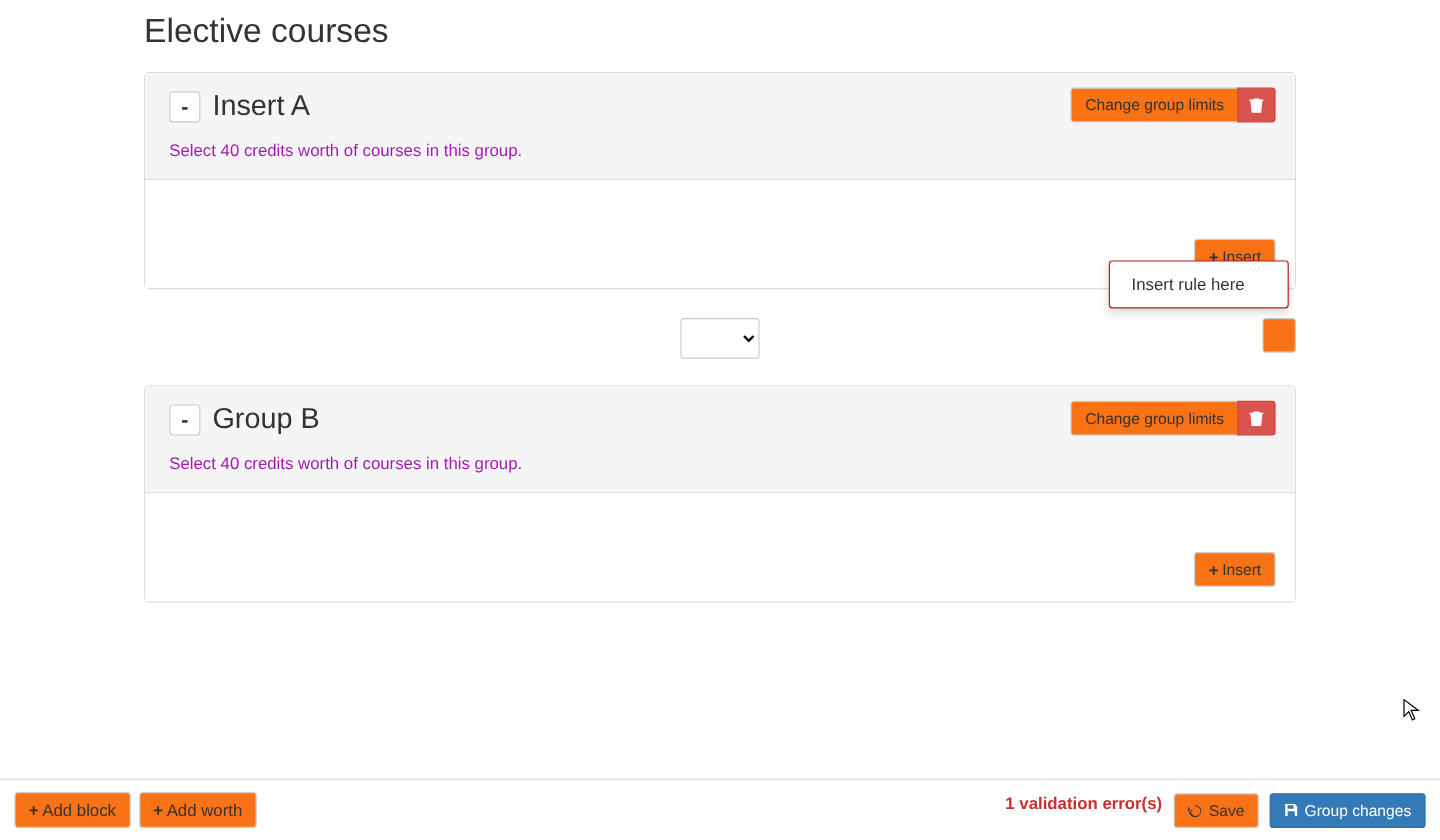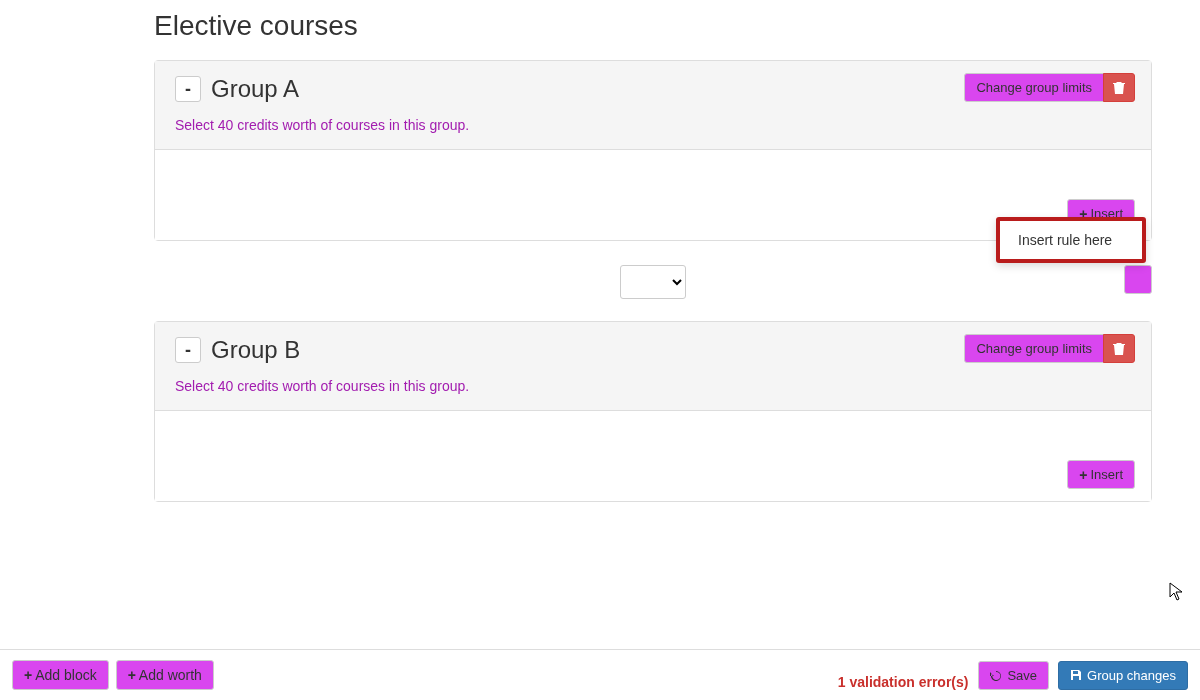"Elective courses" .content { margin-left: 34px -> none; padding: 10px 48px 0 120px -> 10px 120px 0 120px }
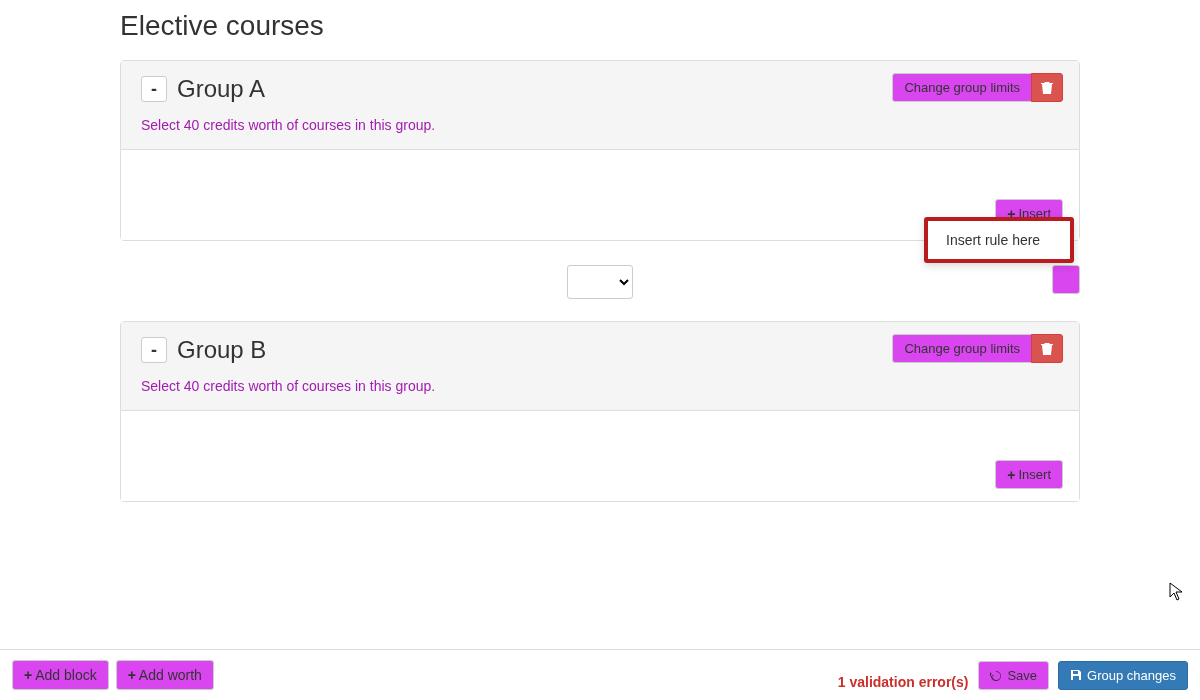"Group A" div.group-name { text: Group -> Insert }
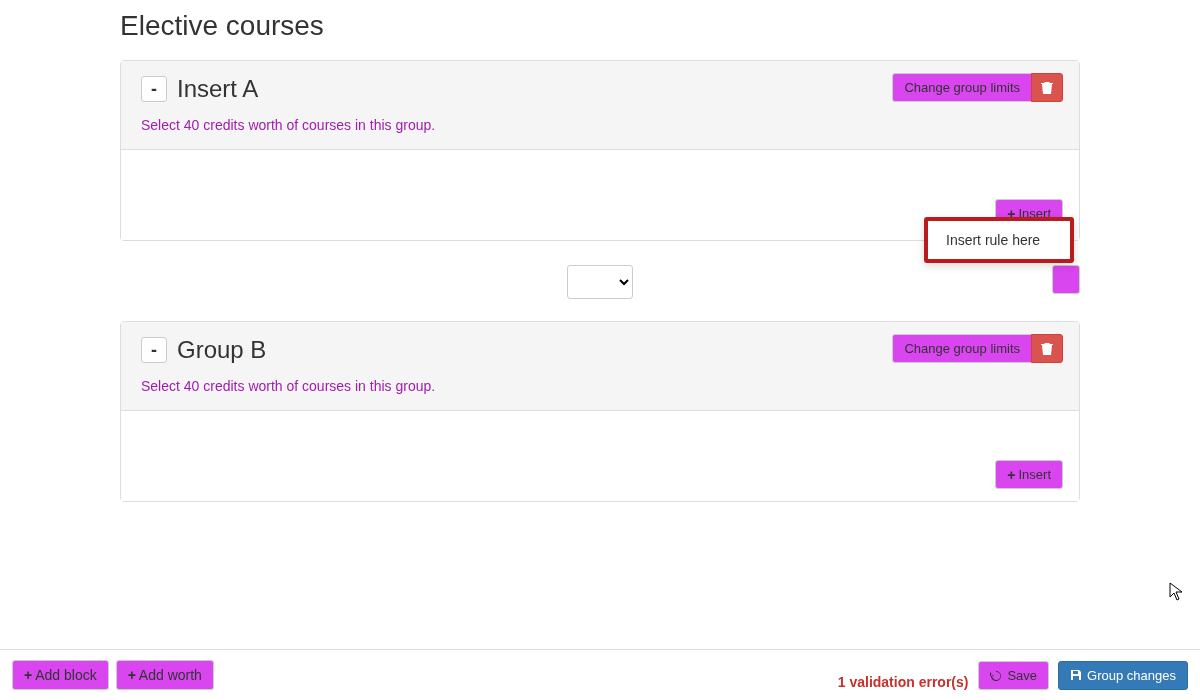"Change group limits" .btn { background: #d946ef -> #f97316 }
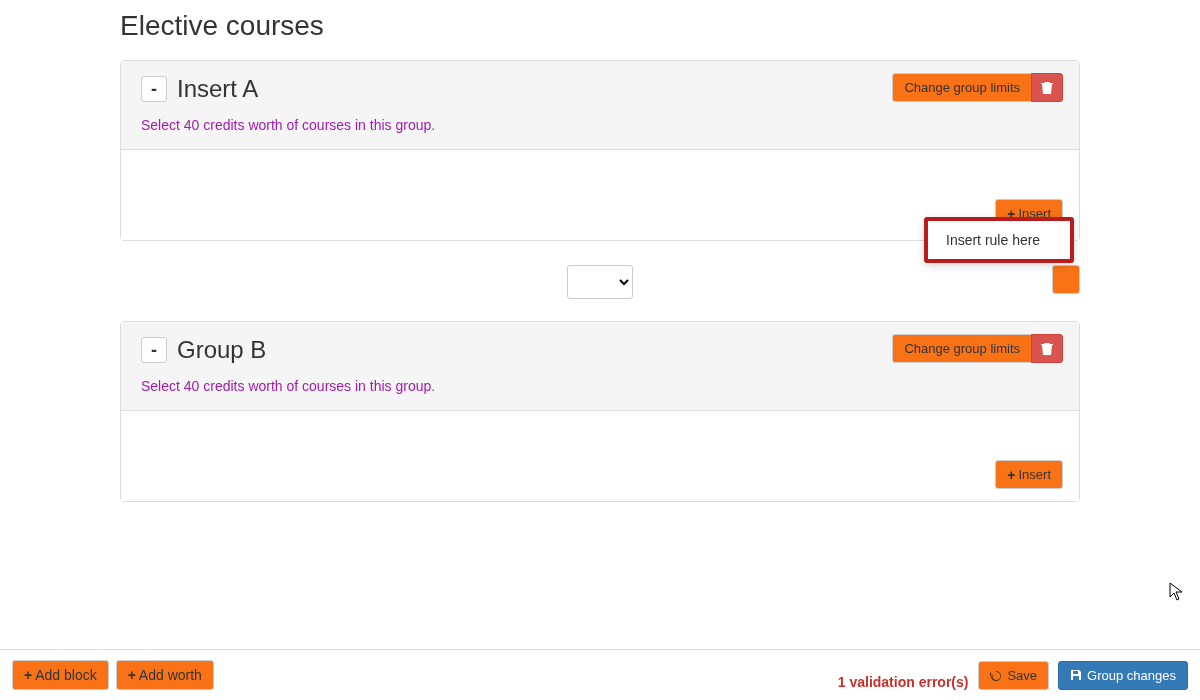"Insert rule here" .dropdown-menu { border: 4px solid #b91c1c -> 1px solid #b91c1c }
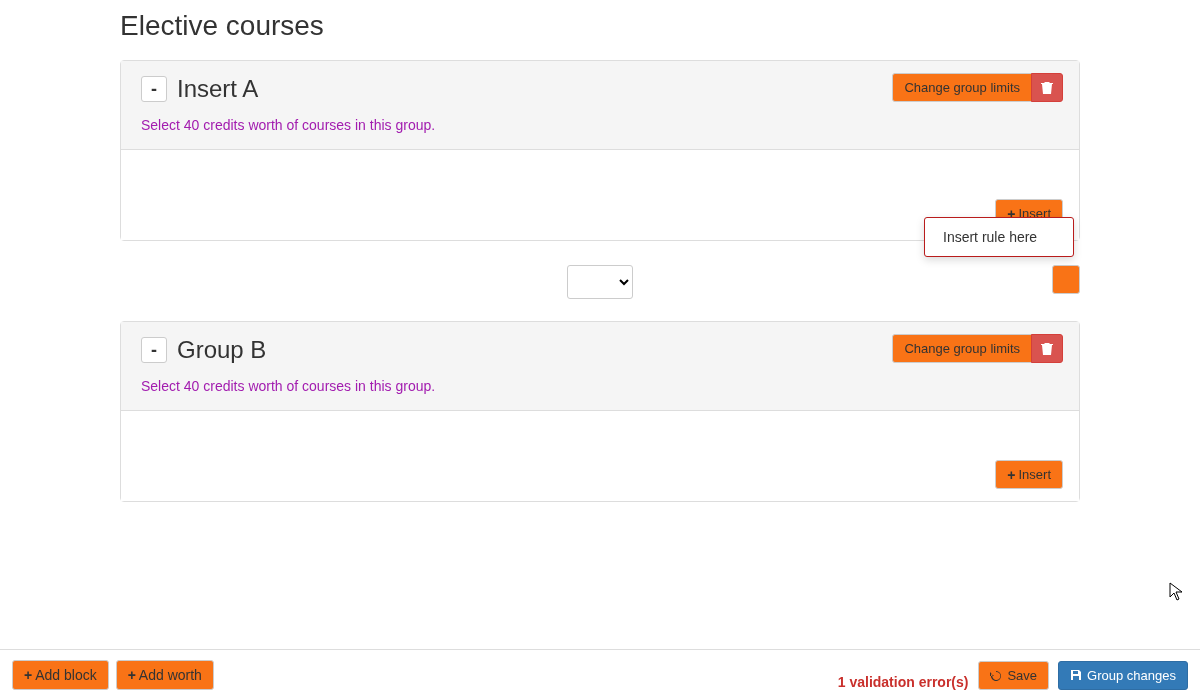"1 validation error(s)" .footer-right { align-items: flex-end -> flex-start }
